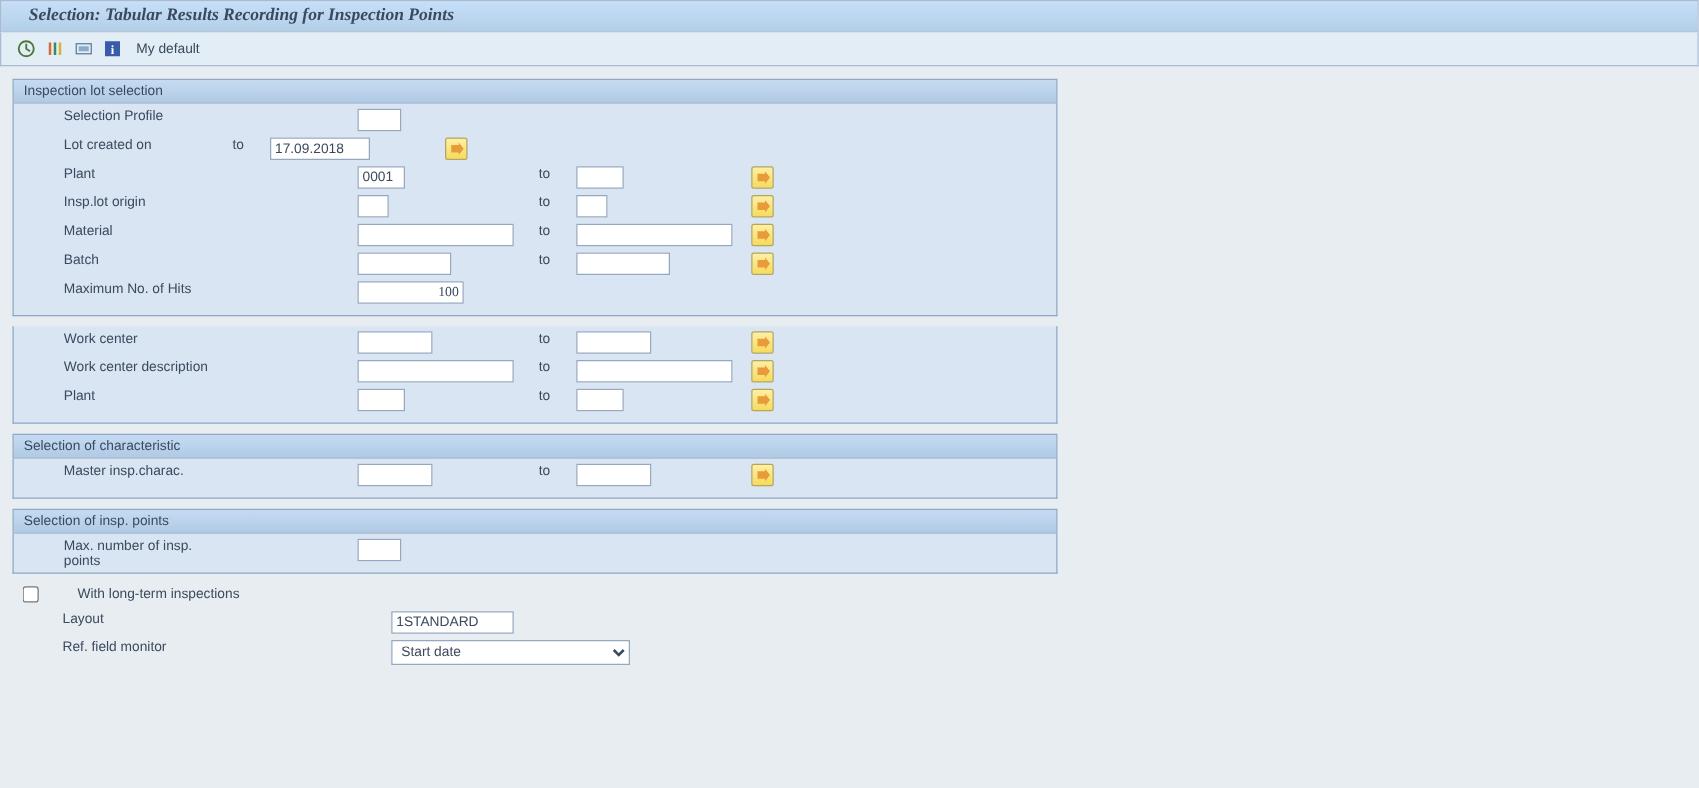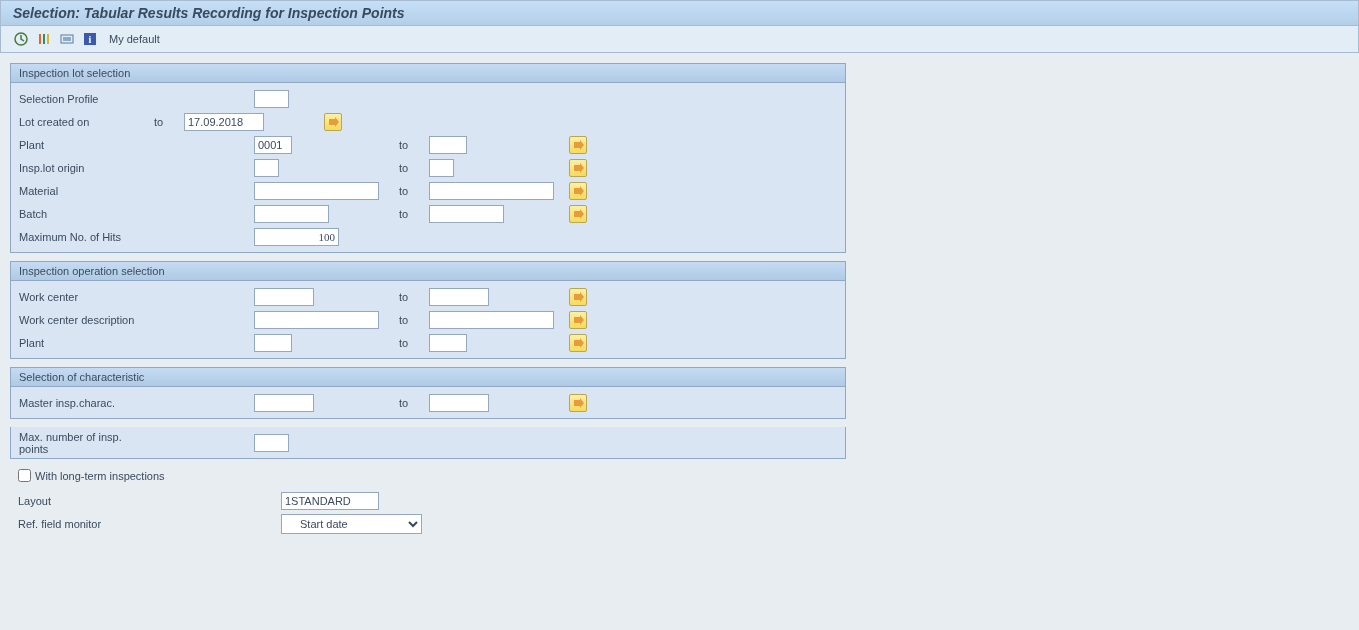"Selection: Tabular Results Recording for" .title-bar { font-family: none -> Liberation Serif, serif; padding: 4px 12px -> 4px 22px }
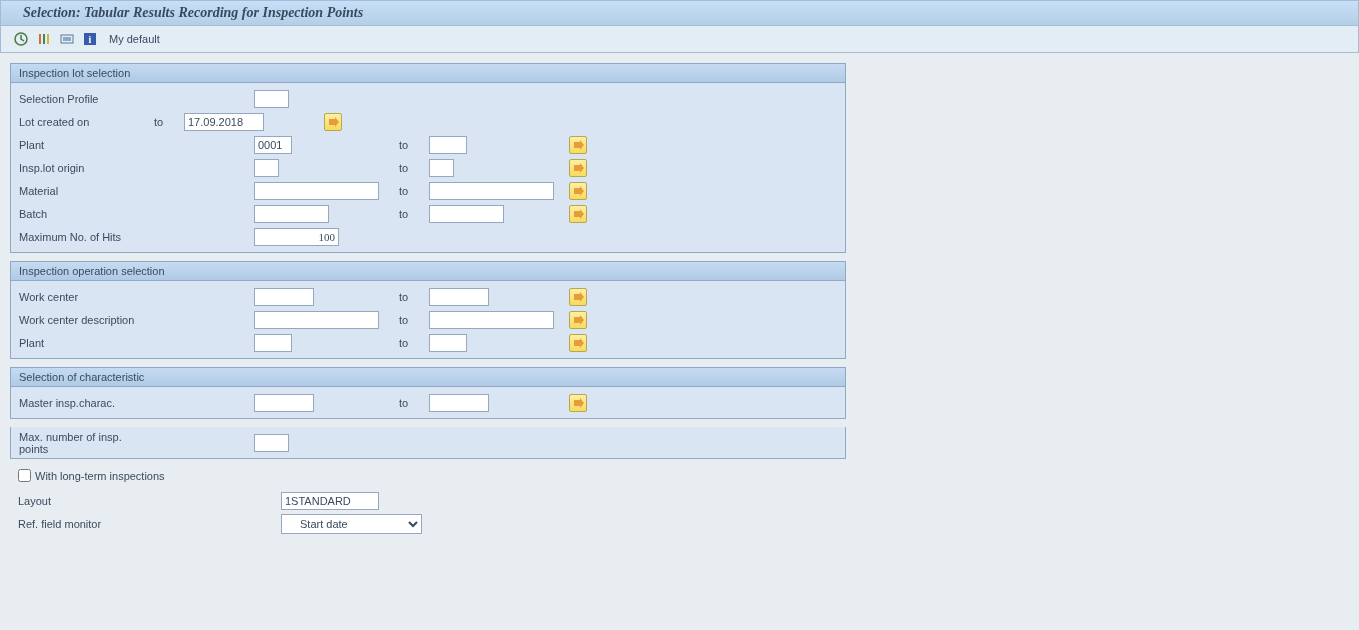"Selection Profile" .field-row { align-items: center -> none; margin-left: none -> 32px }
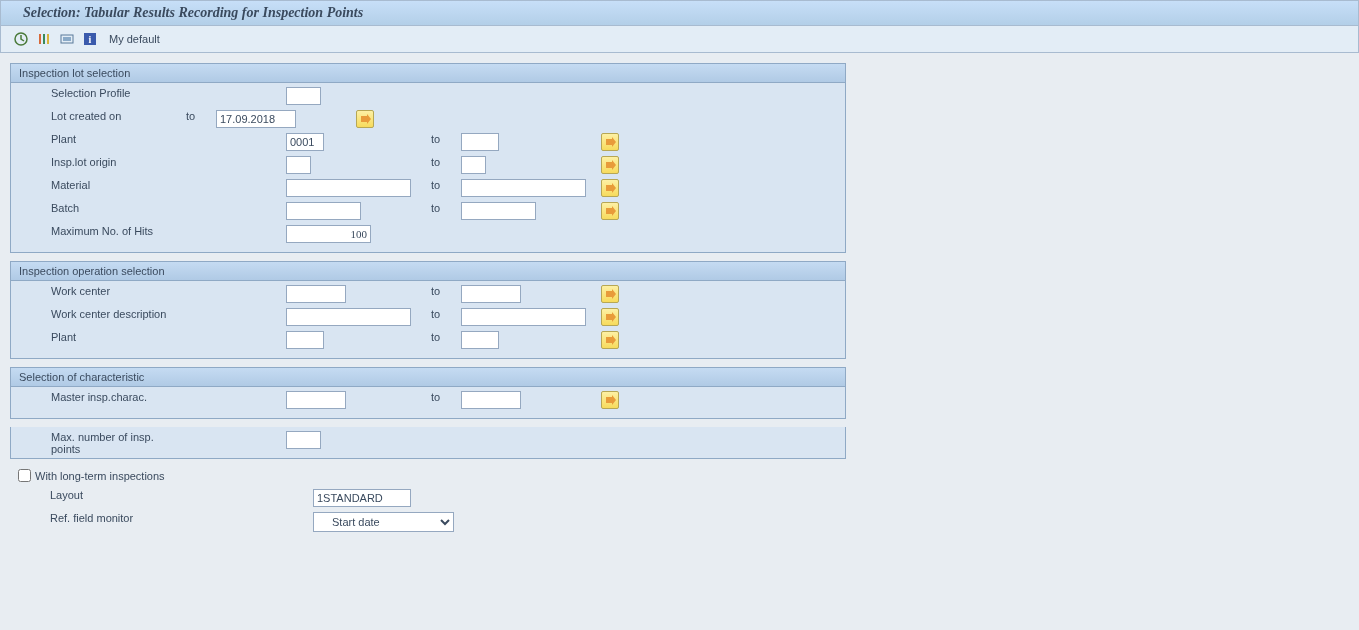"Inspection operation selection" div.group-title { html: <div>Inspection operation selection</div> -> none }
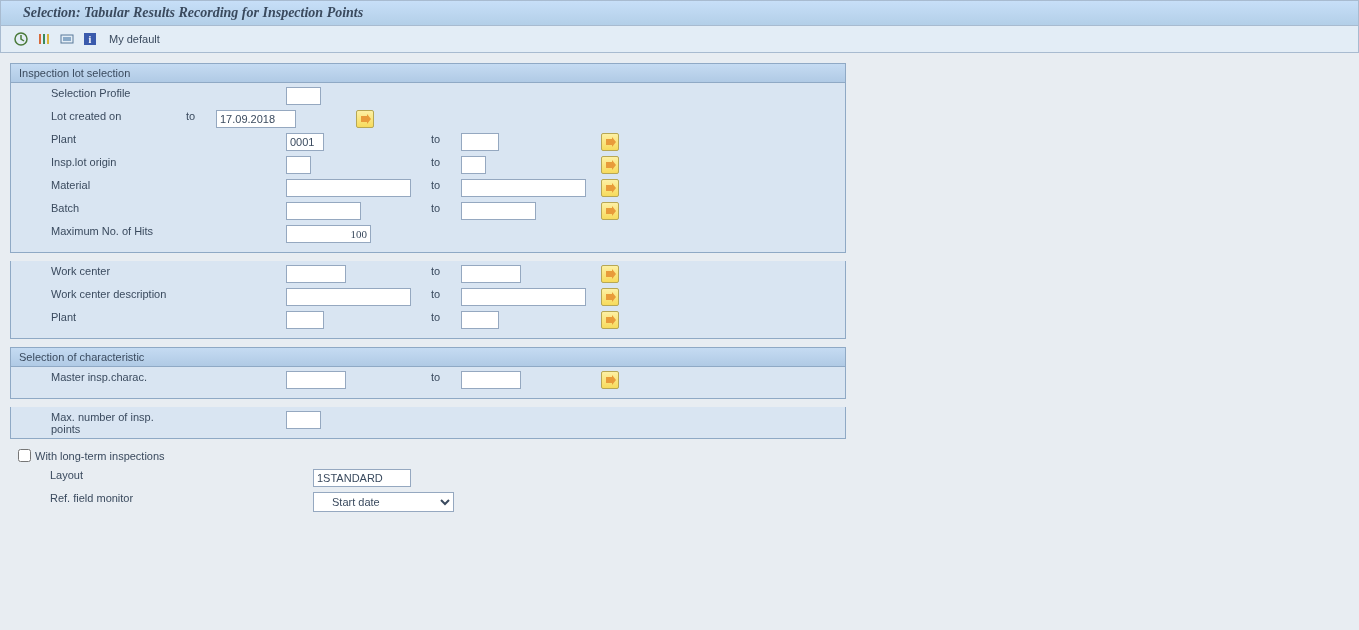"Selection of insp. points" div.group-title { html: none -> <div>Selection of insp. points</div> }
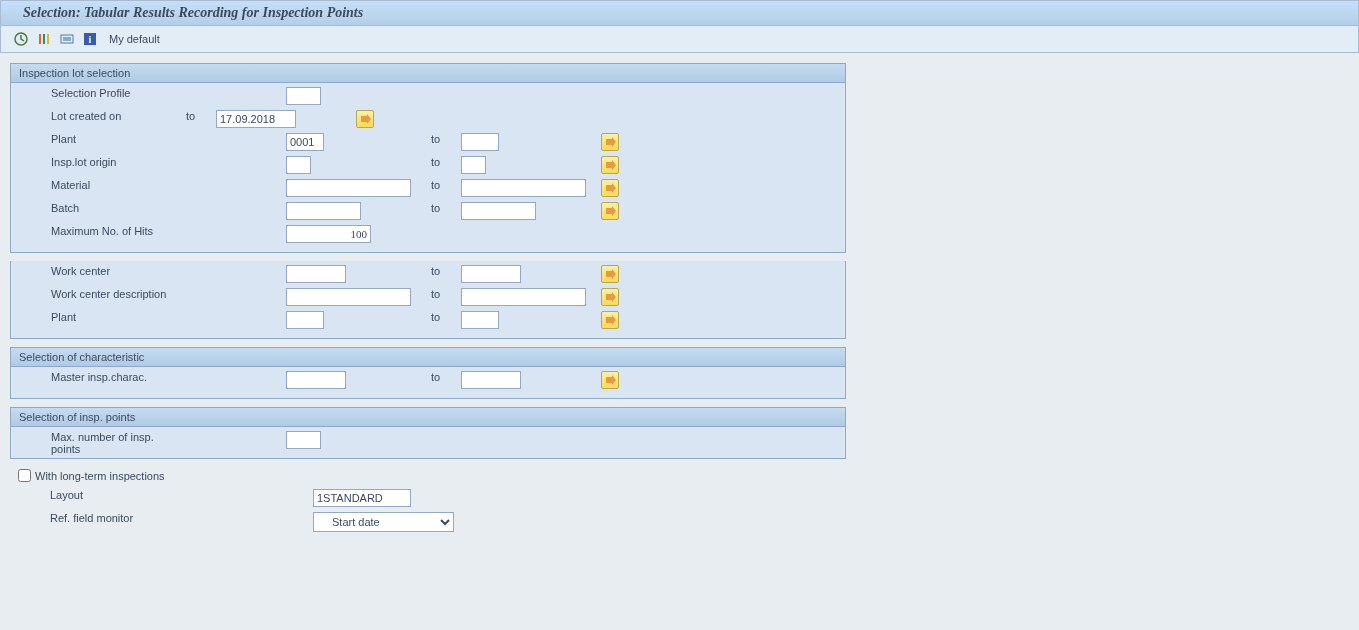"With long-term inspections" .check-row { align-items: center -> none; gap: none -> 27px }
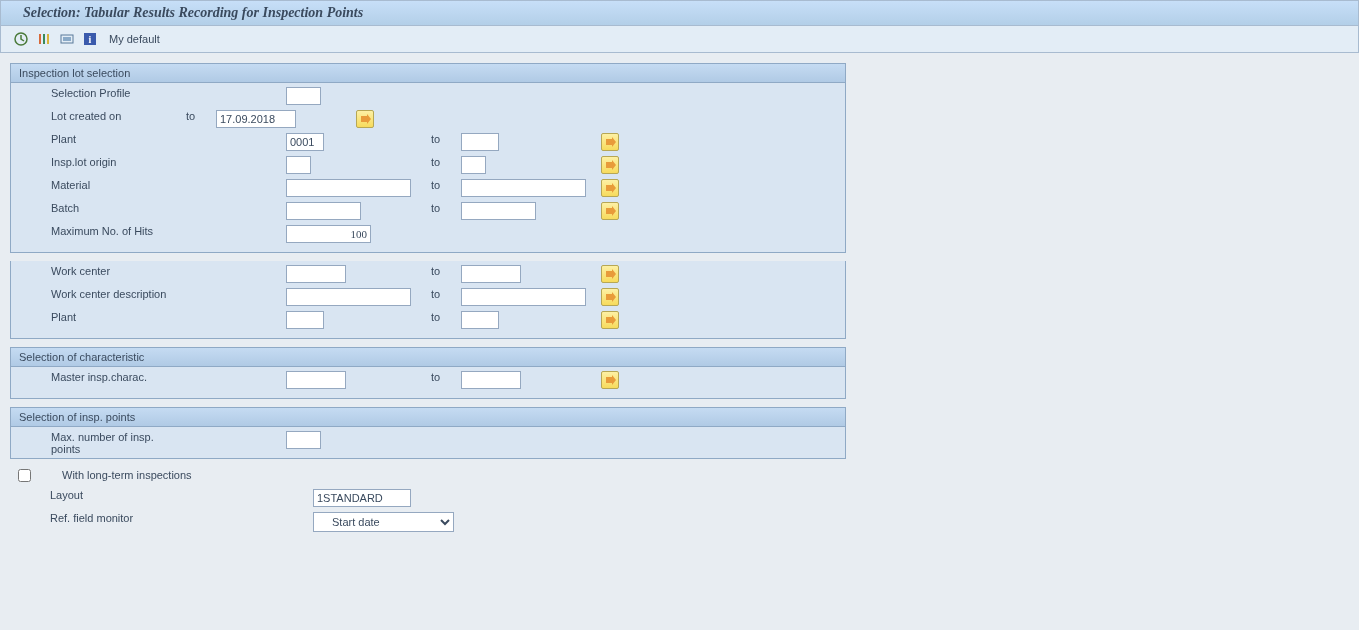"Start date" select.sel { padding-left: 14px -> 3px; width: 141px -> 191px }
